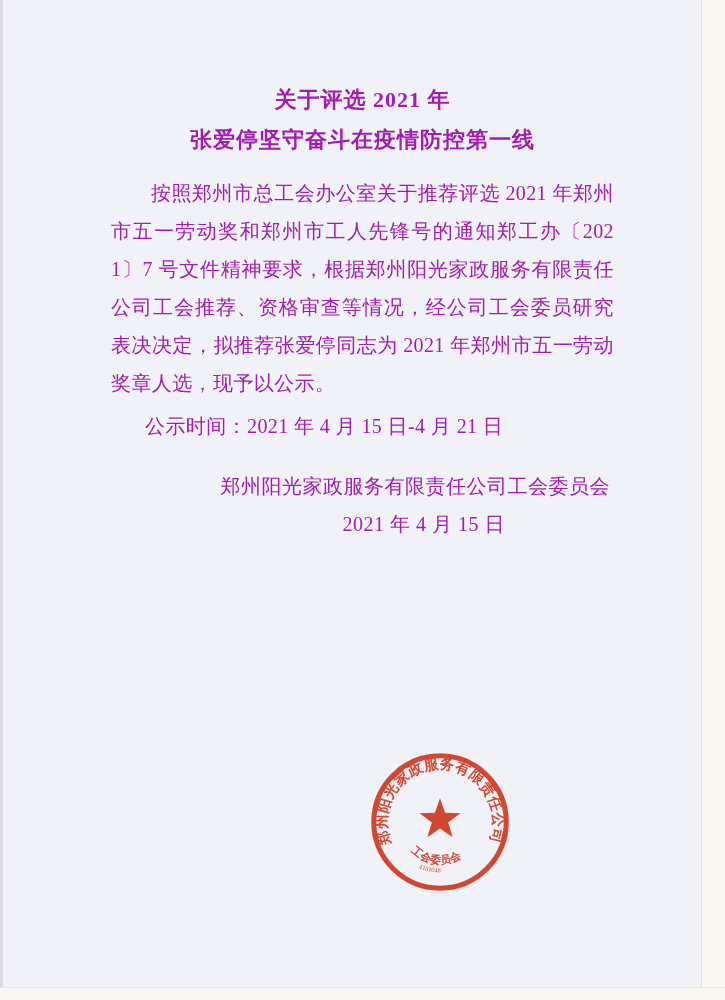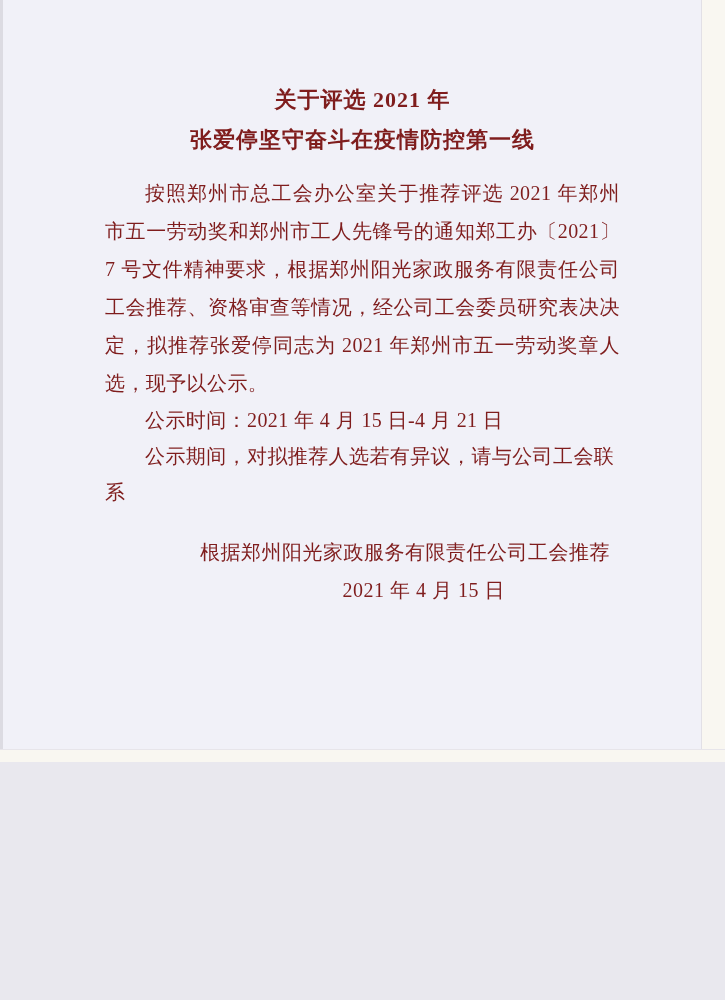"关于评选 2021 年" .paper { color: #7f1d1d -> #a21caf; height: 762px -> 1000px }
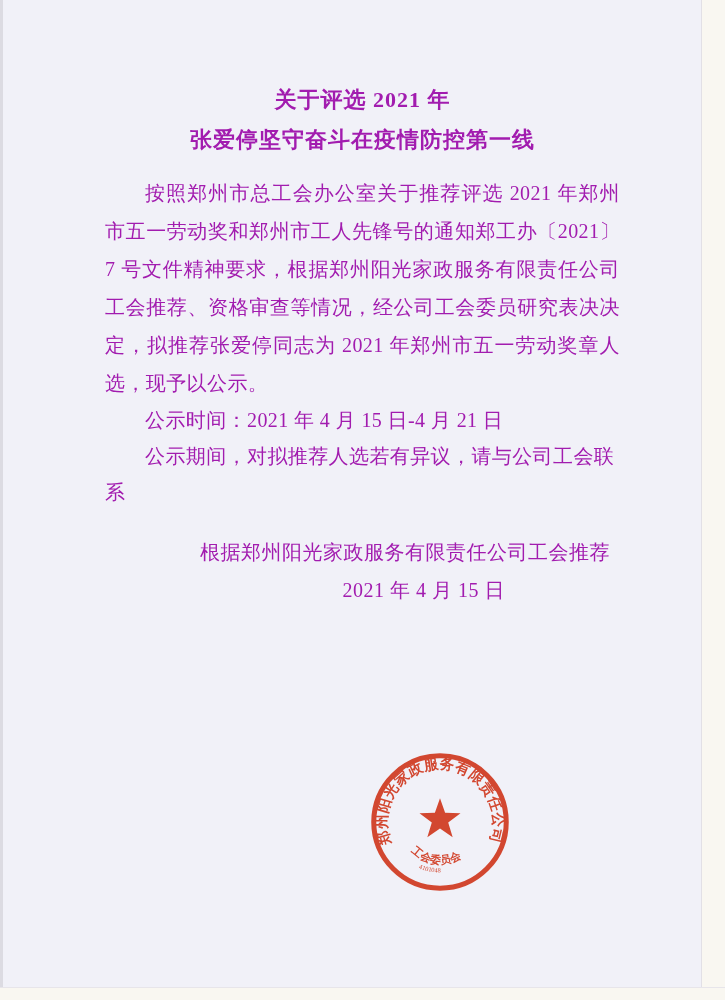"按照郑州市总工会办公室关于推荐评选 2021" .para { margin: 0 -> 6px }
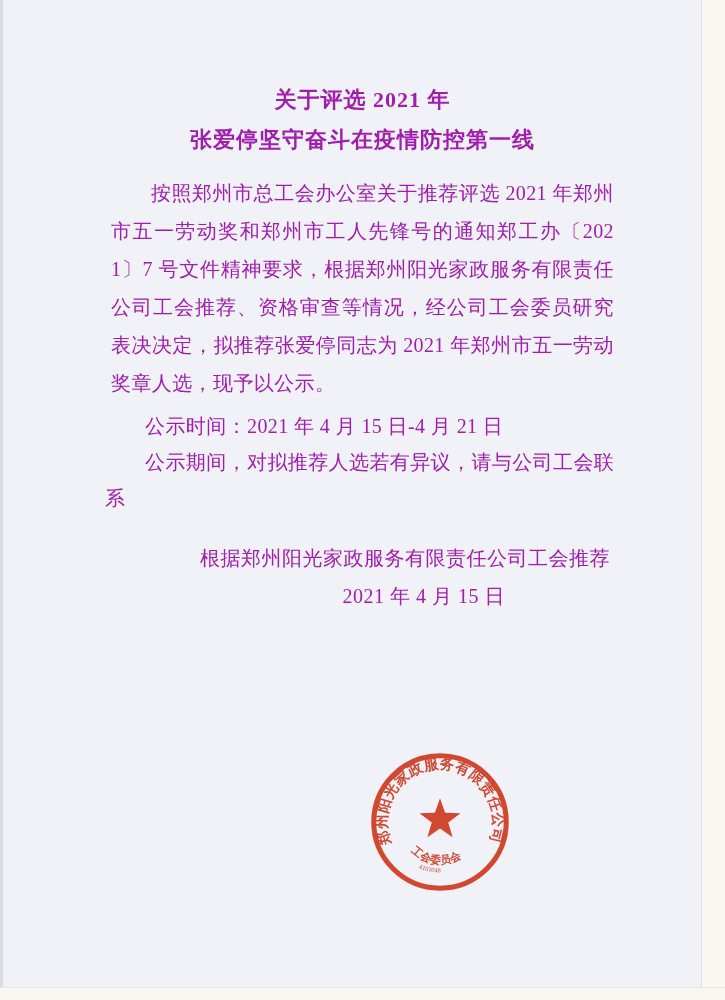"公示期间，对拟推荐人选若有异议，请与公司工会联系" p.notice { html: <p>公示期间，对拟推荐人选若有异议，请与公司工会联系</p> -> none }
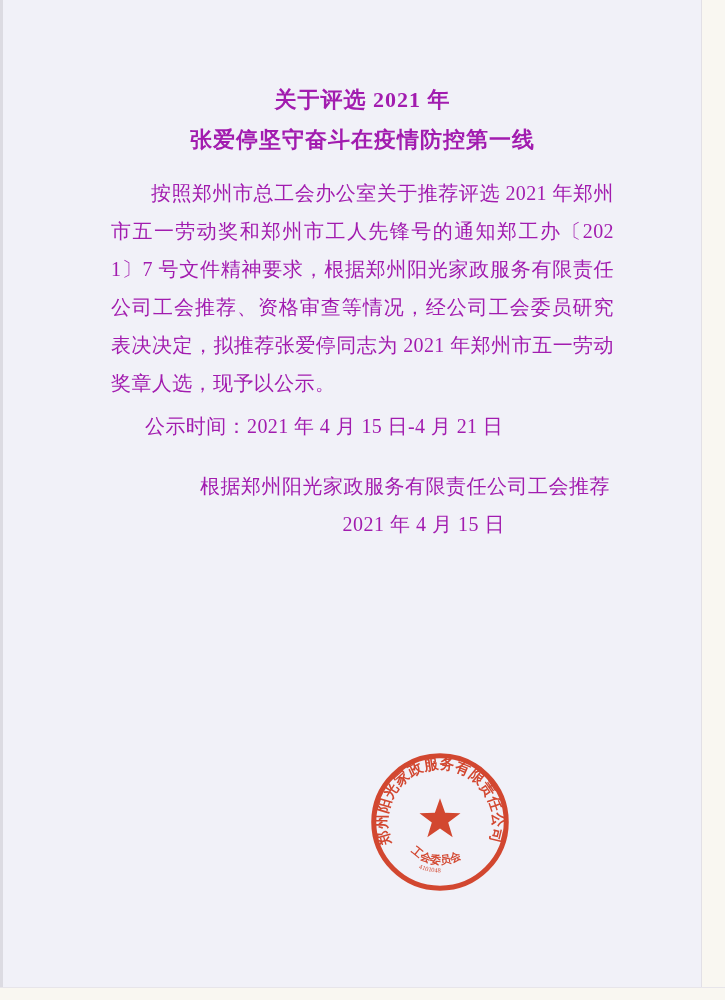"根据郑州阳光家政服务有限责任公司工会推荐" p.sig-line { text: 根据郑州阳光家政服务有限责任公司工会推荐 -> 郑州阳光家政服务有限责任公司工会委员会 }
